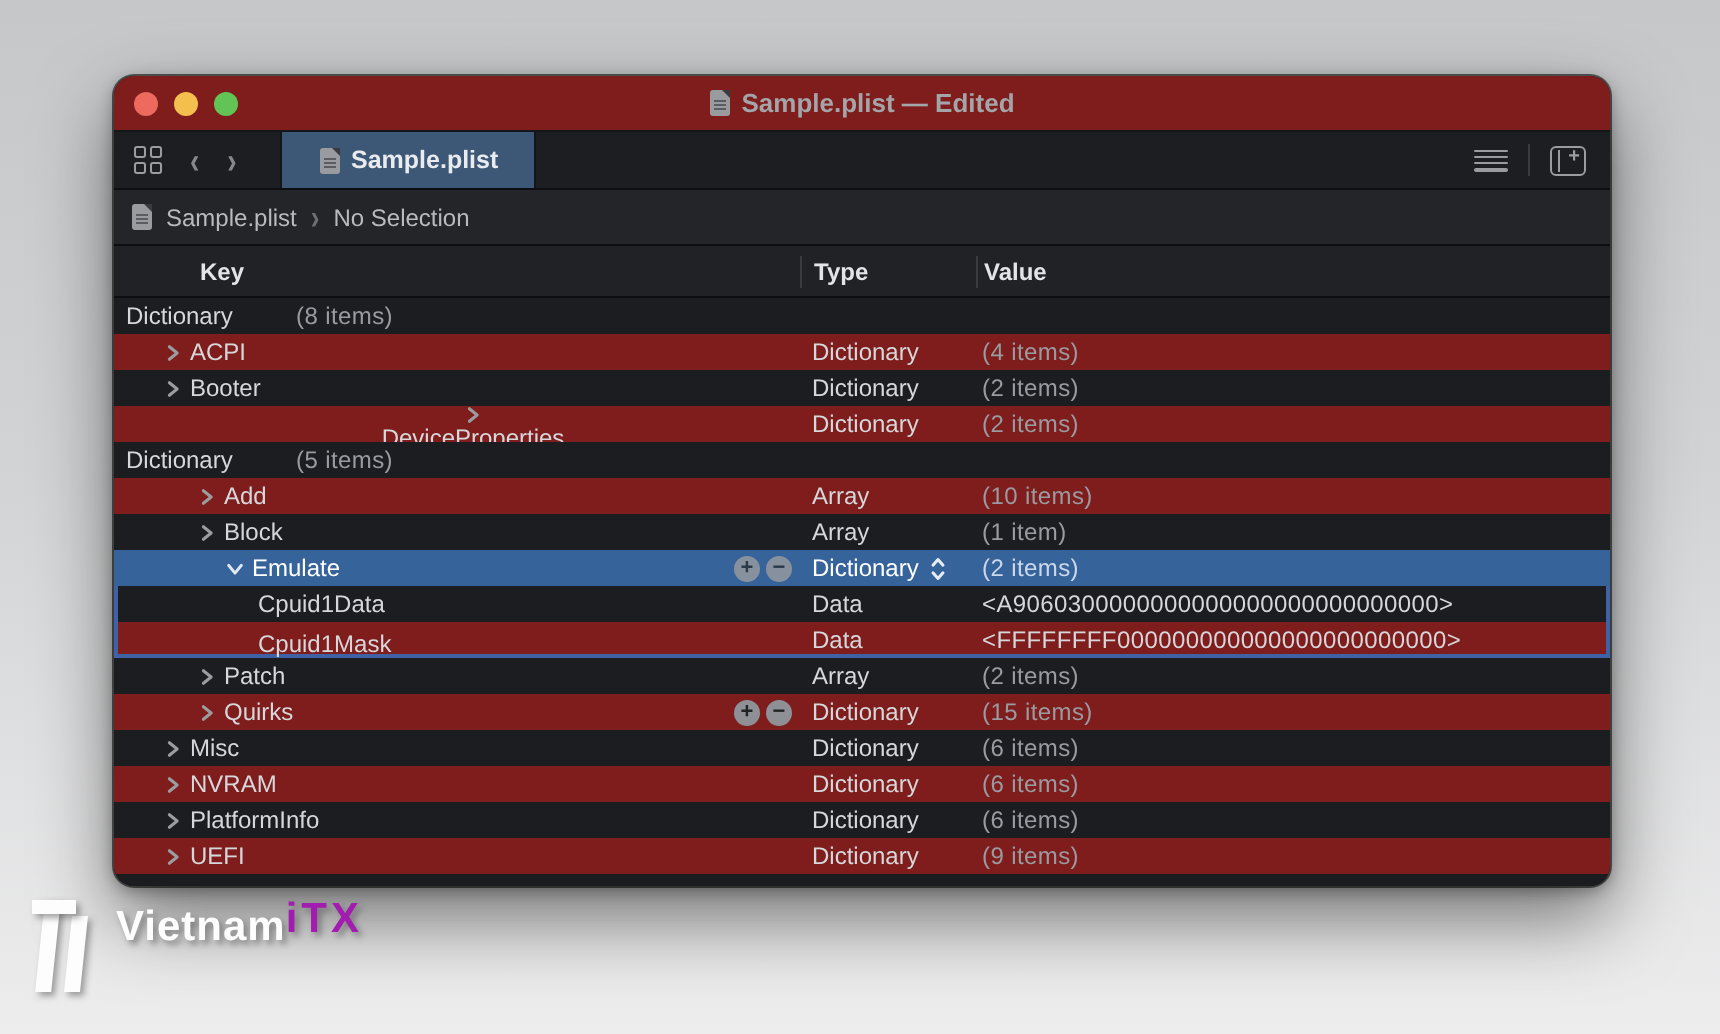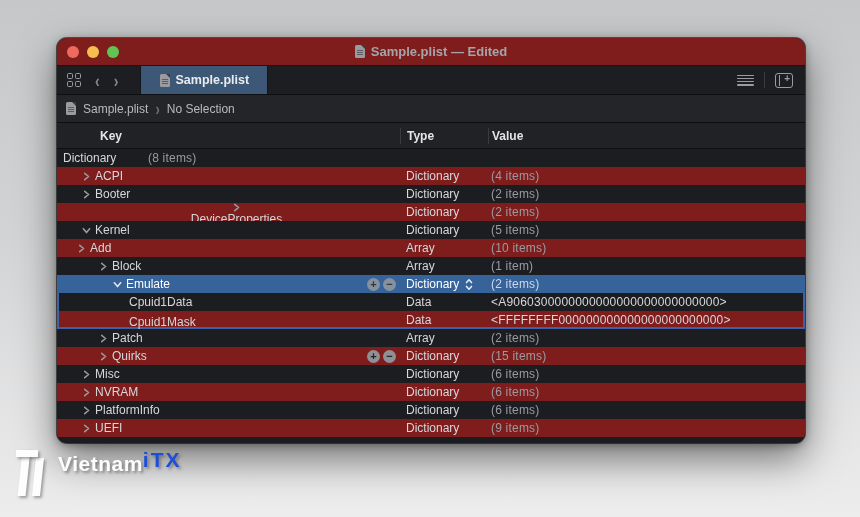"Kernel" div.cell { html: <div> <span> <svg> <path></path> </svg> </span> <span>Kernel</span> </div> -> none }
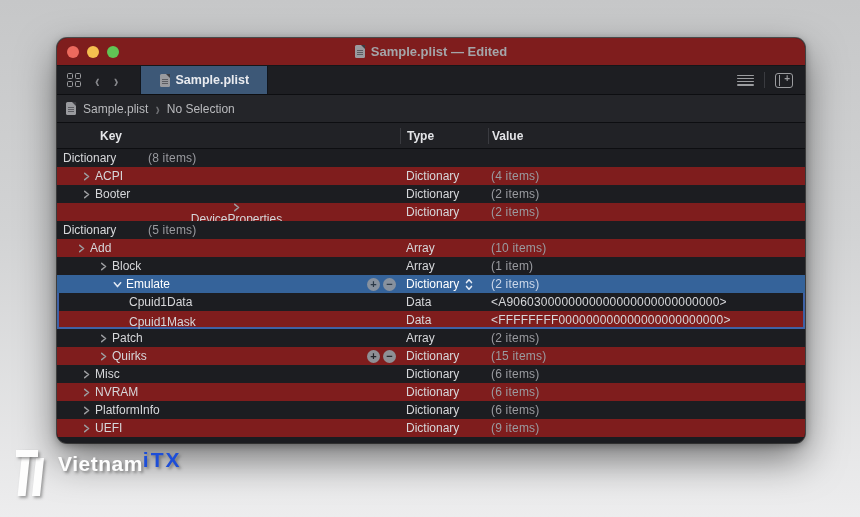"Add" div.cell { padding-left: 16px -> 38px }
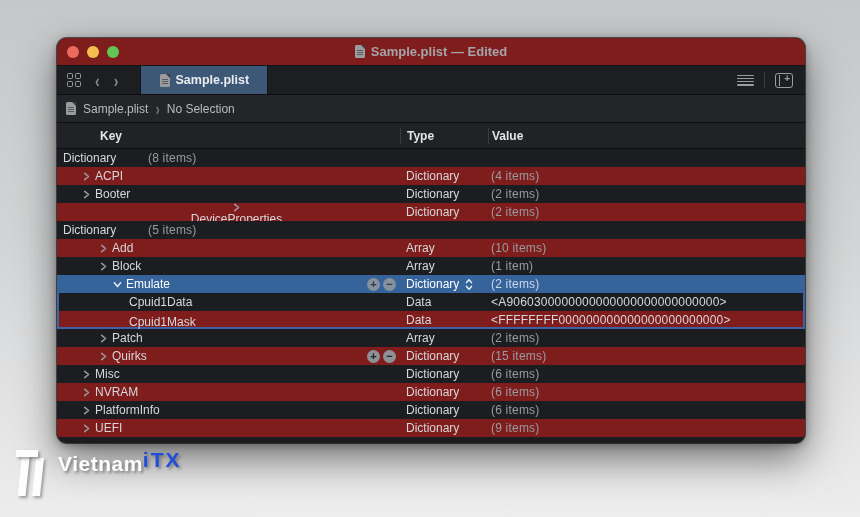"iTX" .wm-line2 { color: #1d4ed8 -> #a21caf }
